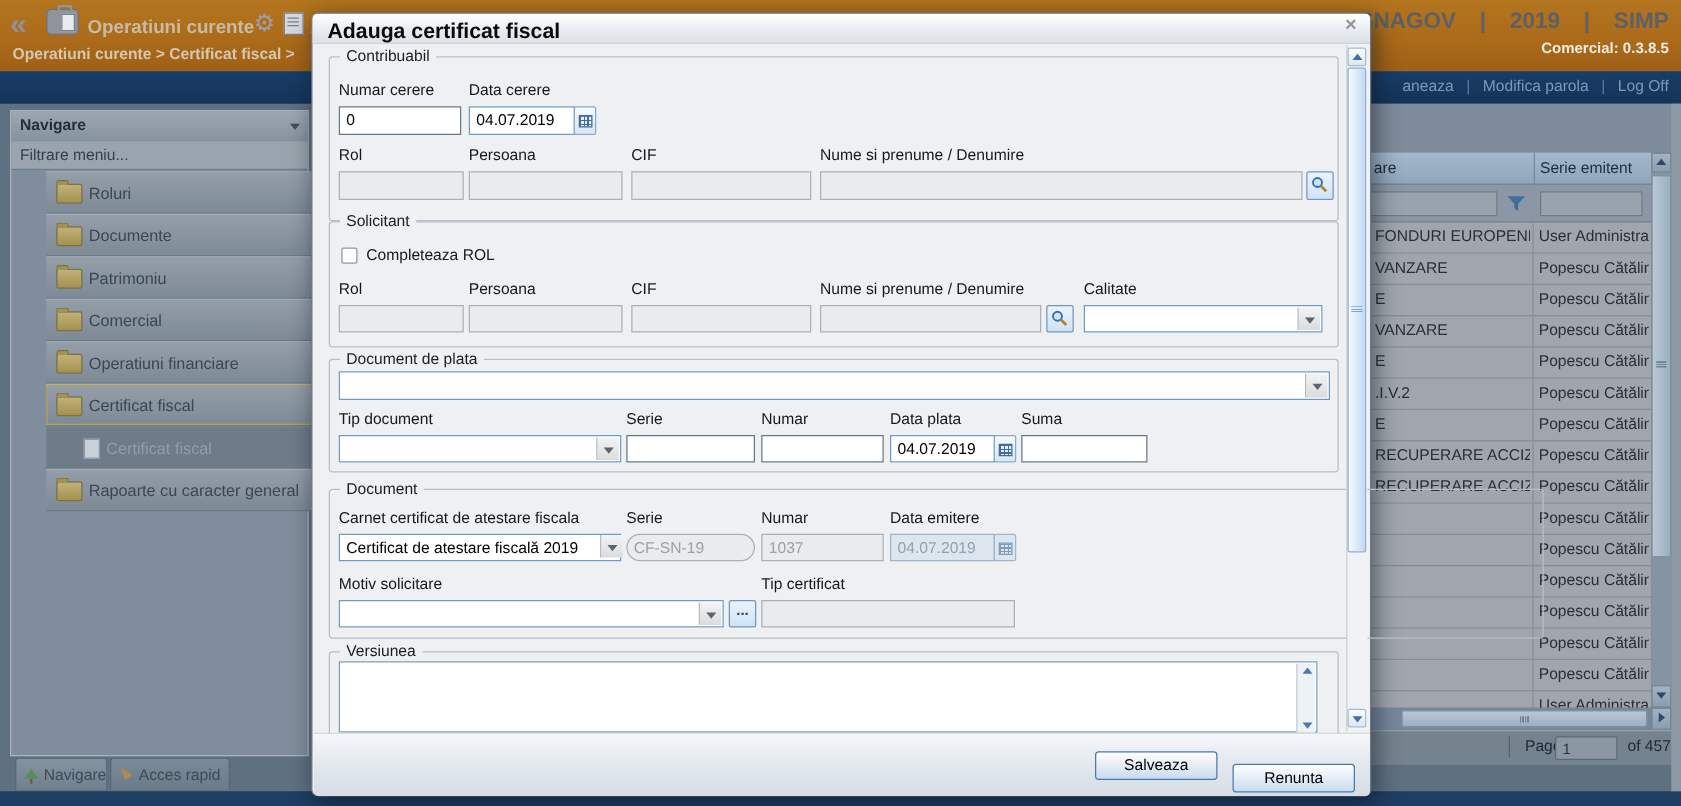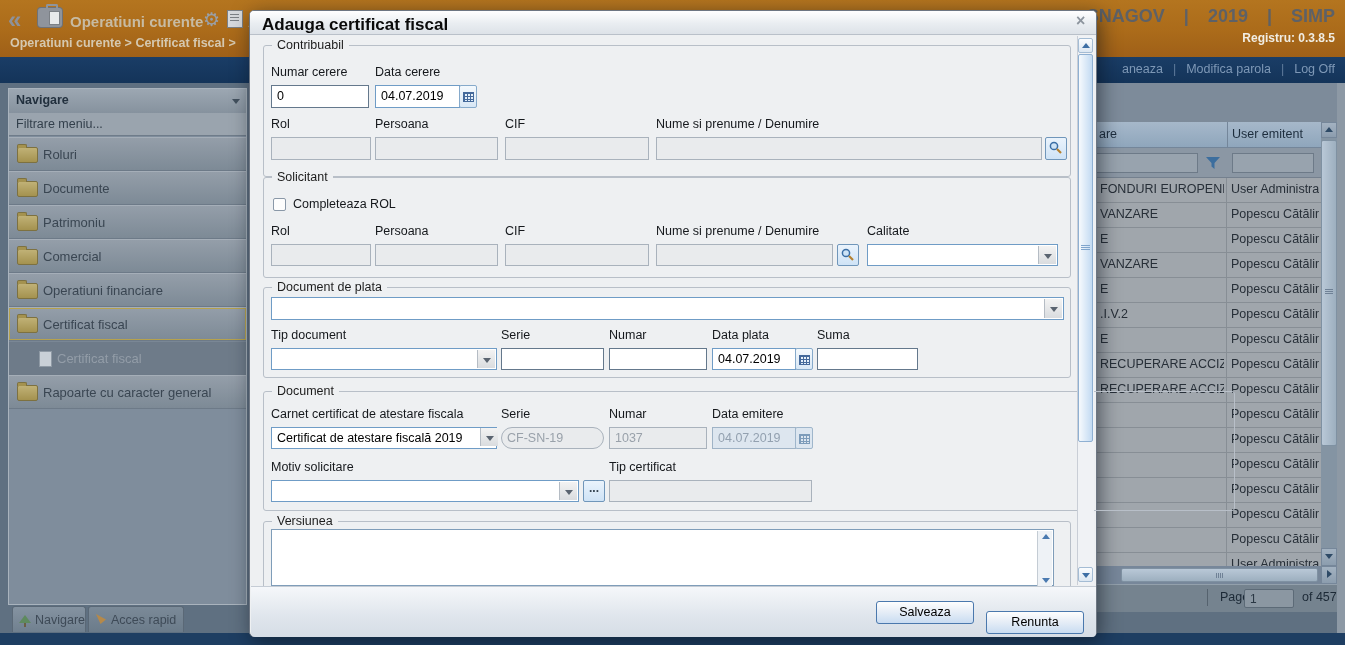"Registru: 0.3.8.5" span.abs { text: Registru -> Comercial }
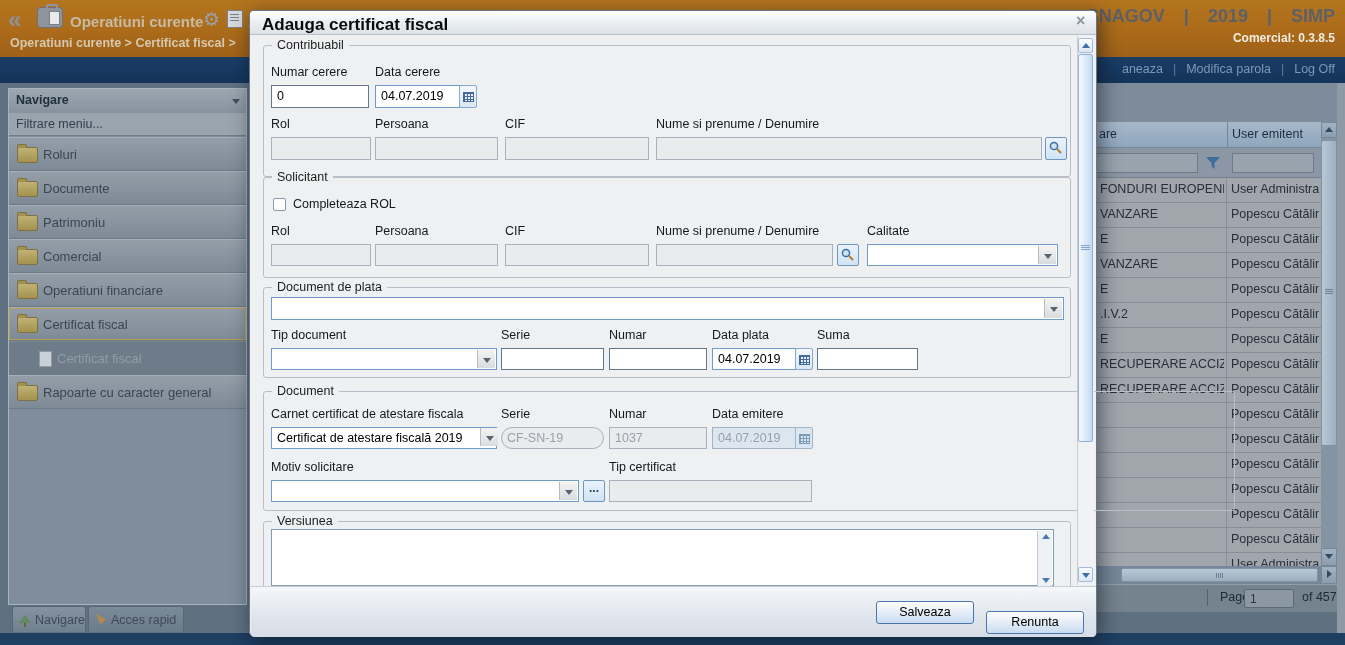"User emitent" span.th { text: User -> Serie }
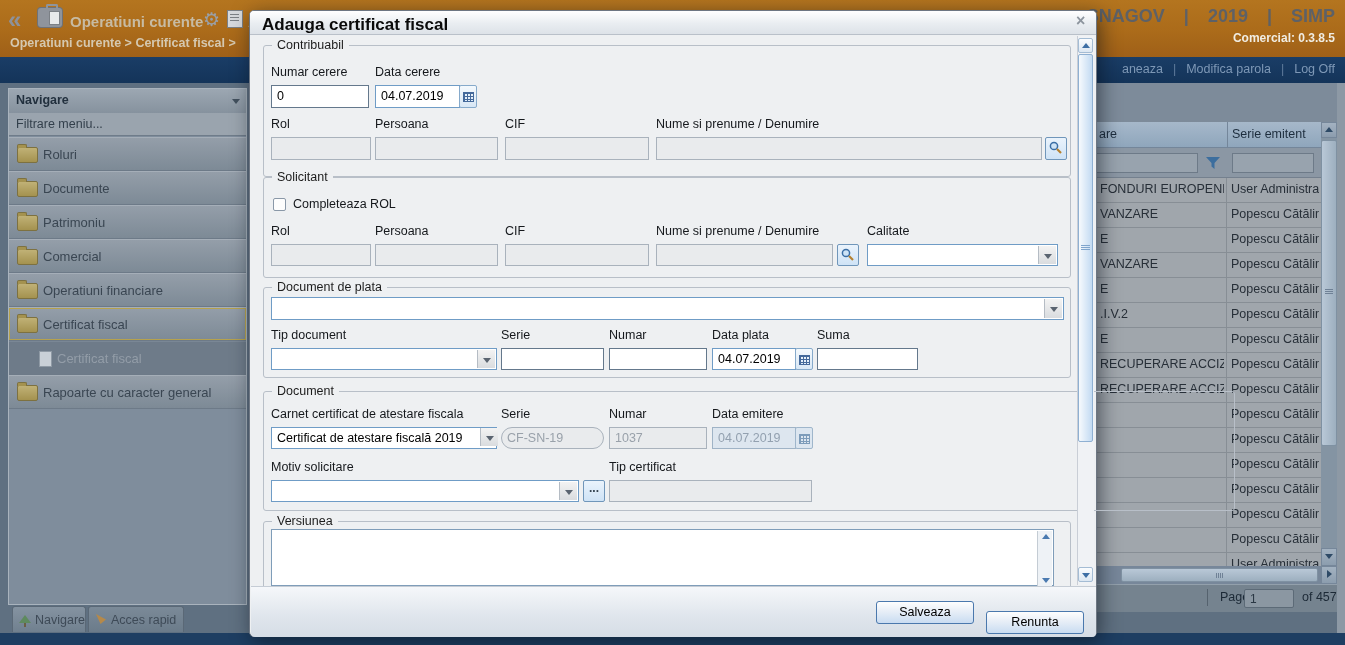"Roluri" .side-menu { padding-left: none -> 28px }
